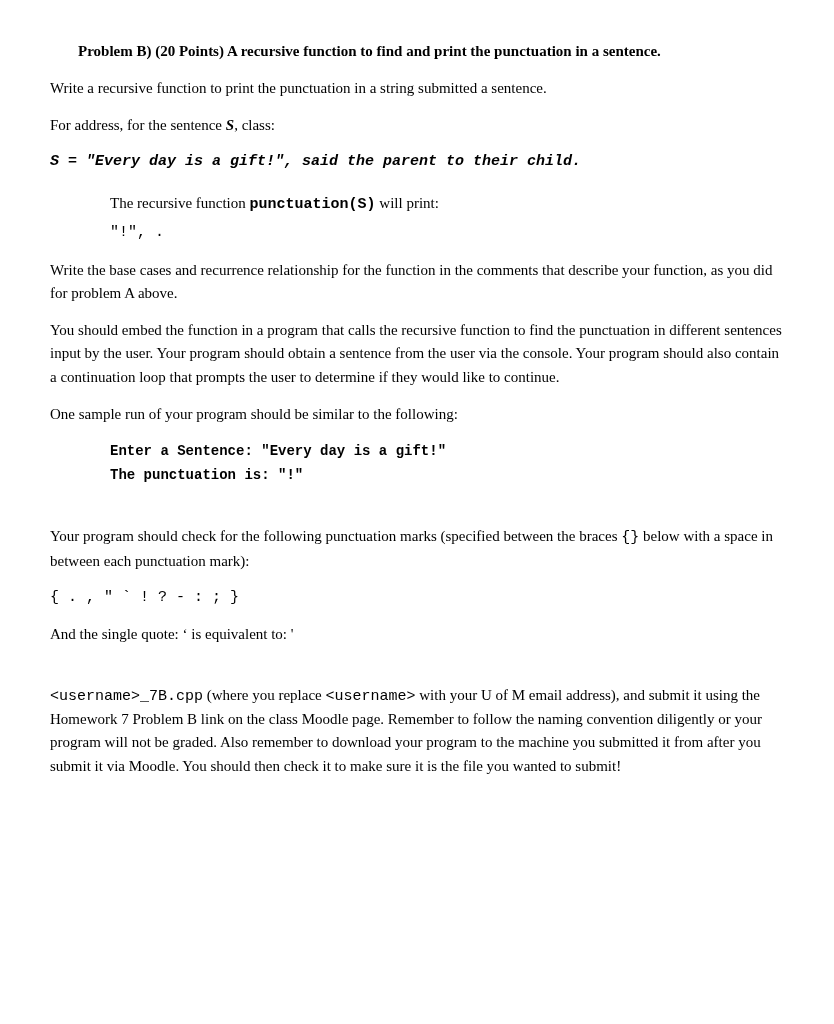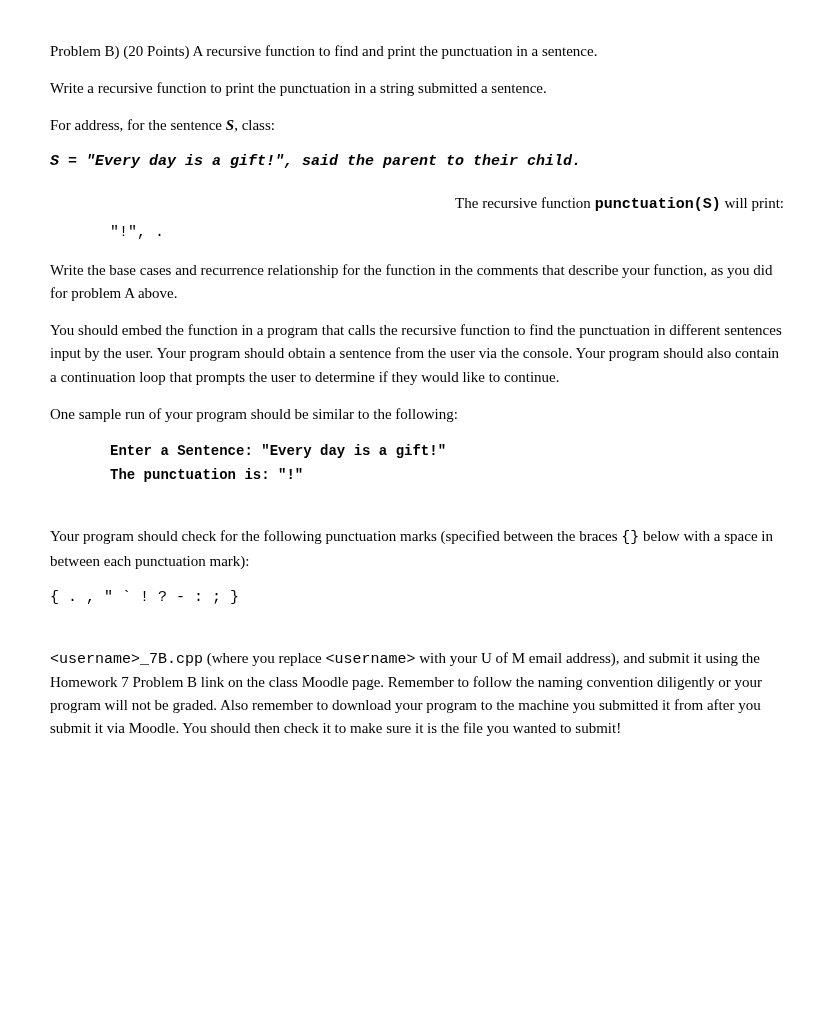"Problem B) (20 Points) A" .problem-title { font-weight: normal -> bold; margin-left: none -> 28px }
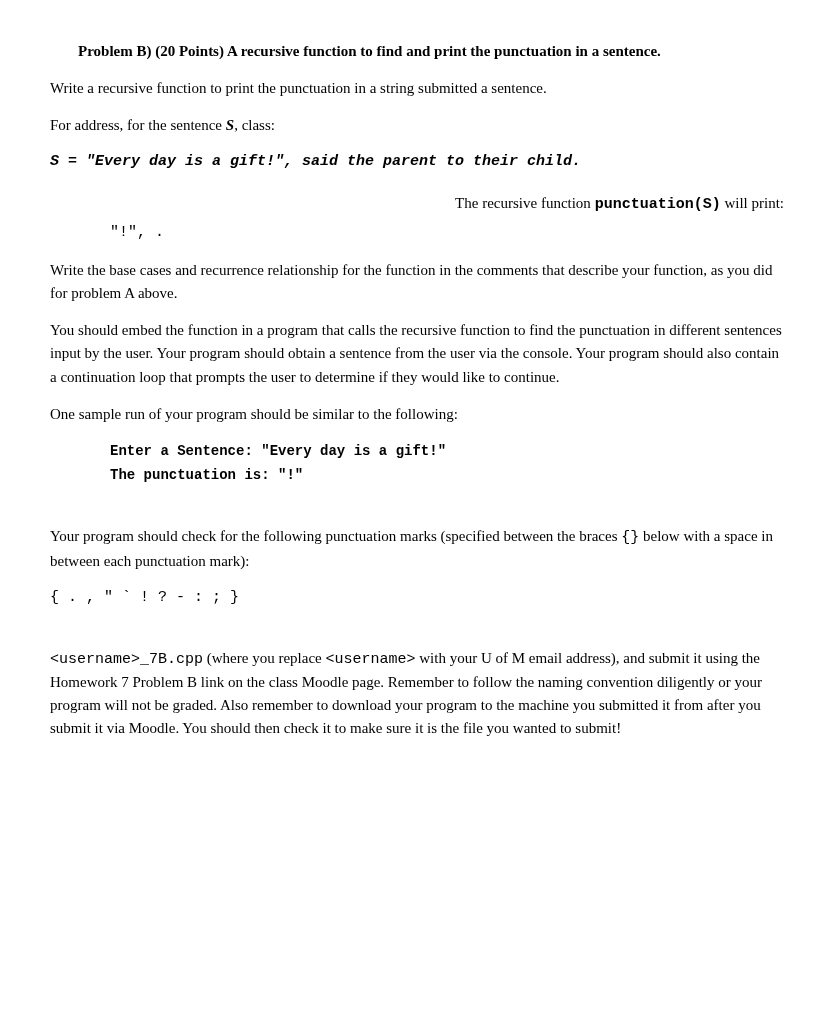"The recursive function punctuation(S)" .indented-block .func-line { text-align: right -> none }
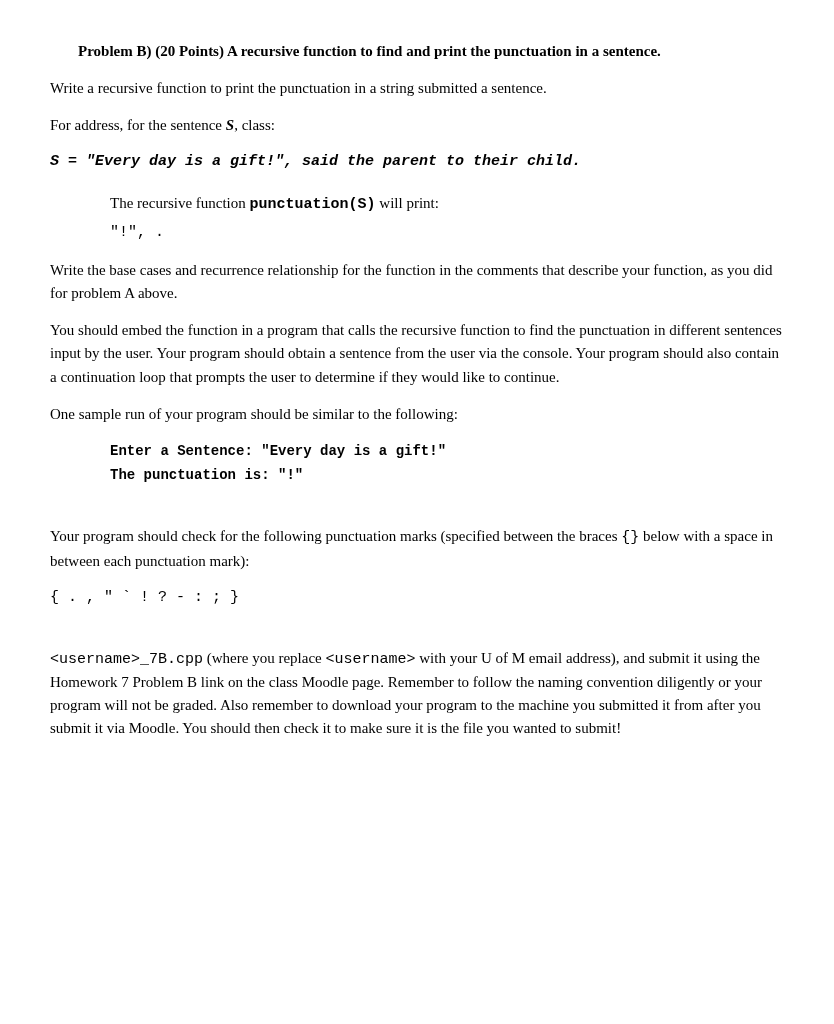"And the single quote: ‘" div { html: none -> <div>And the single quote: ‘ is equivalent to: '</div> }
